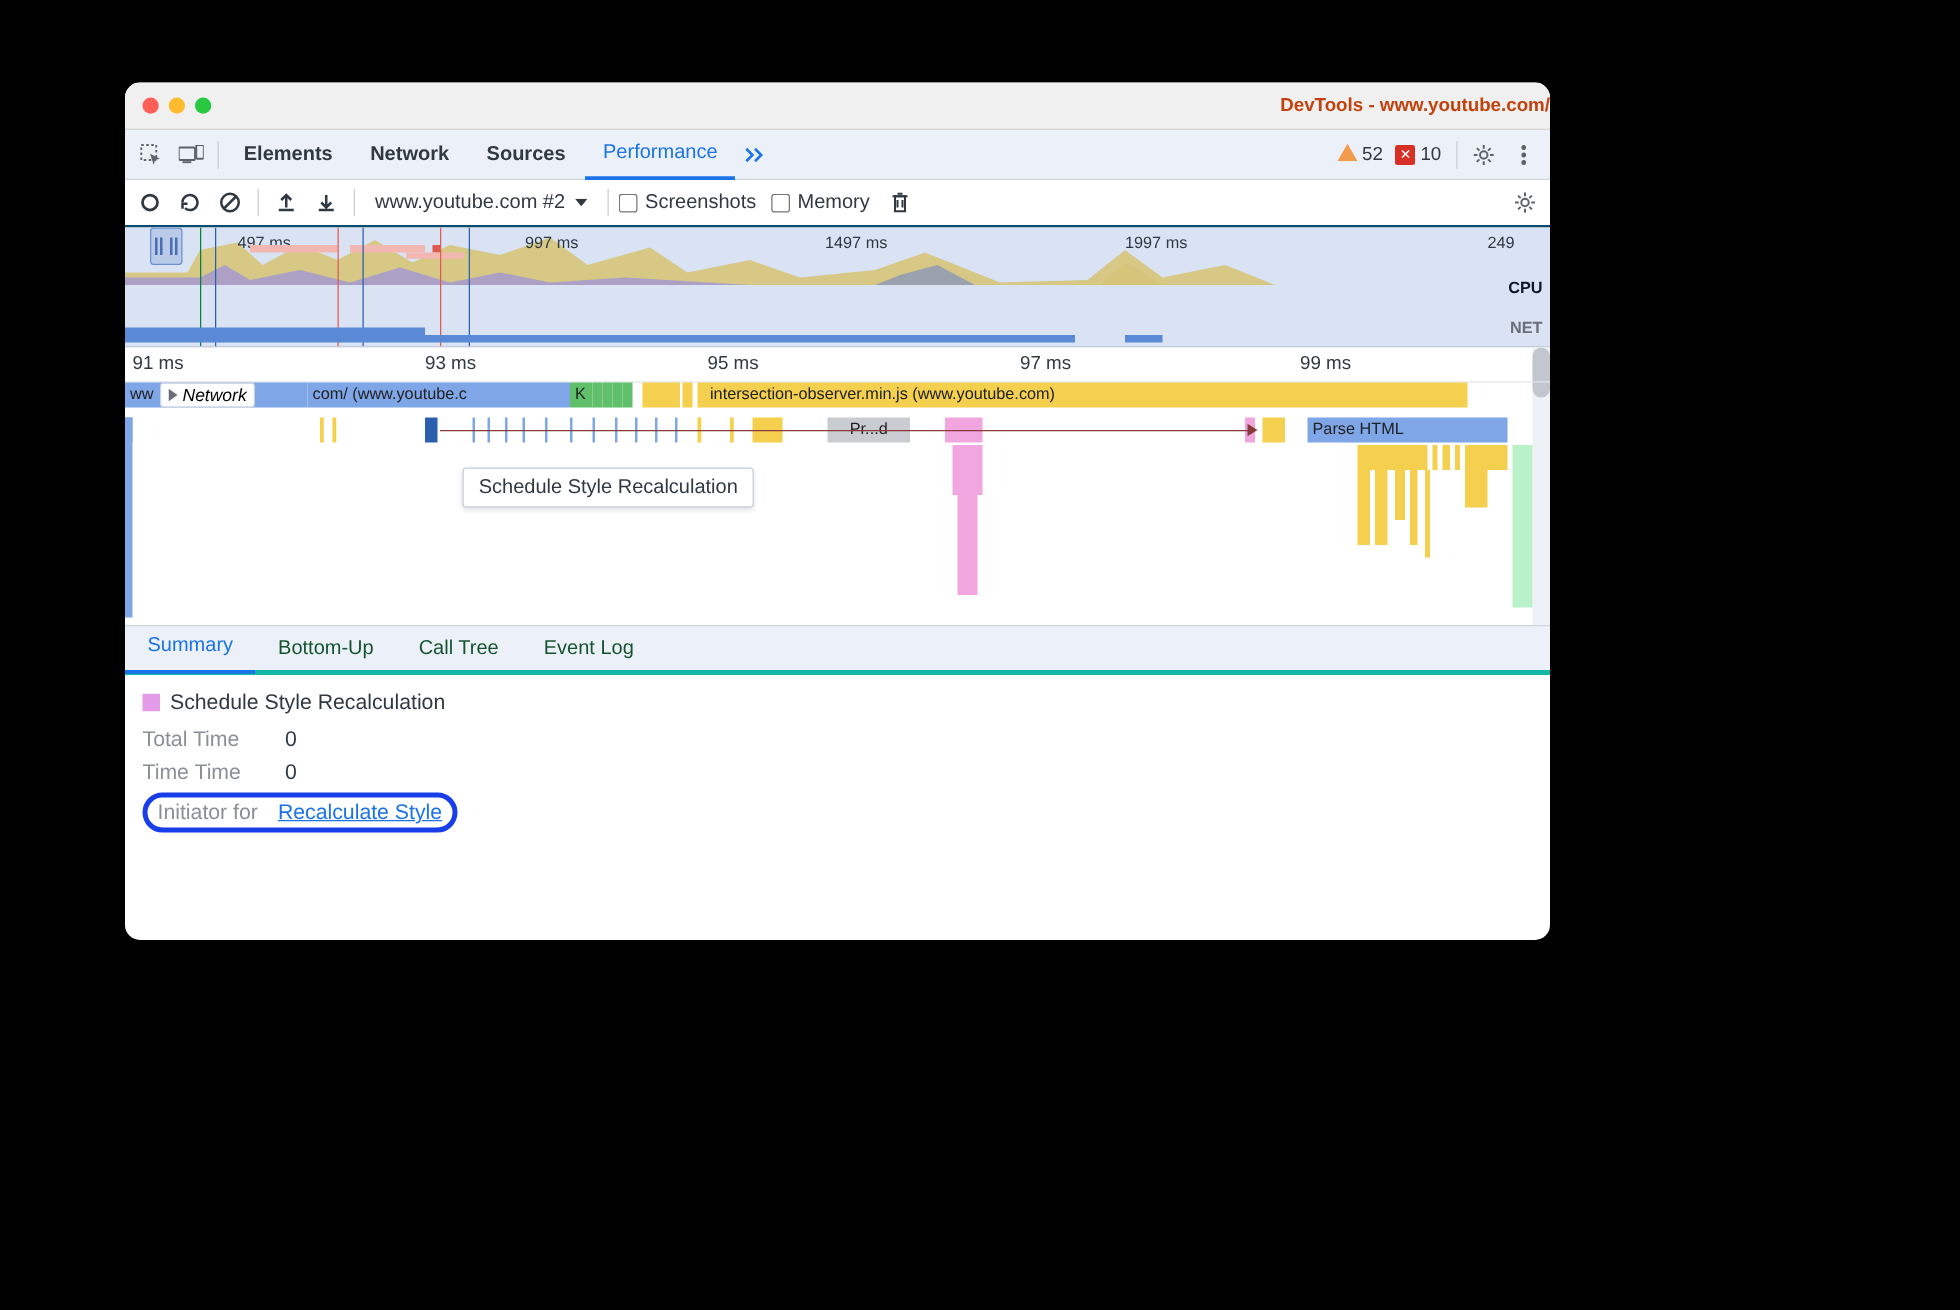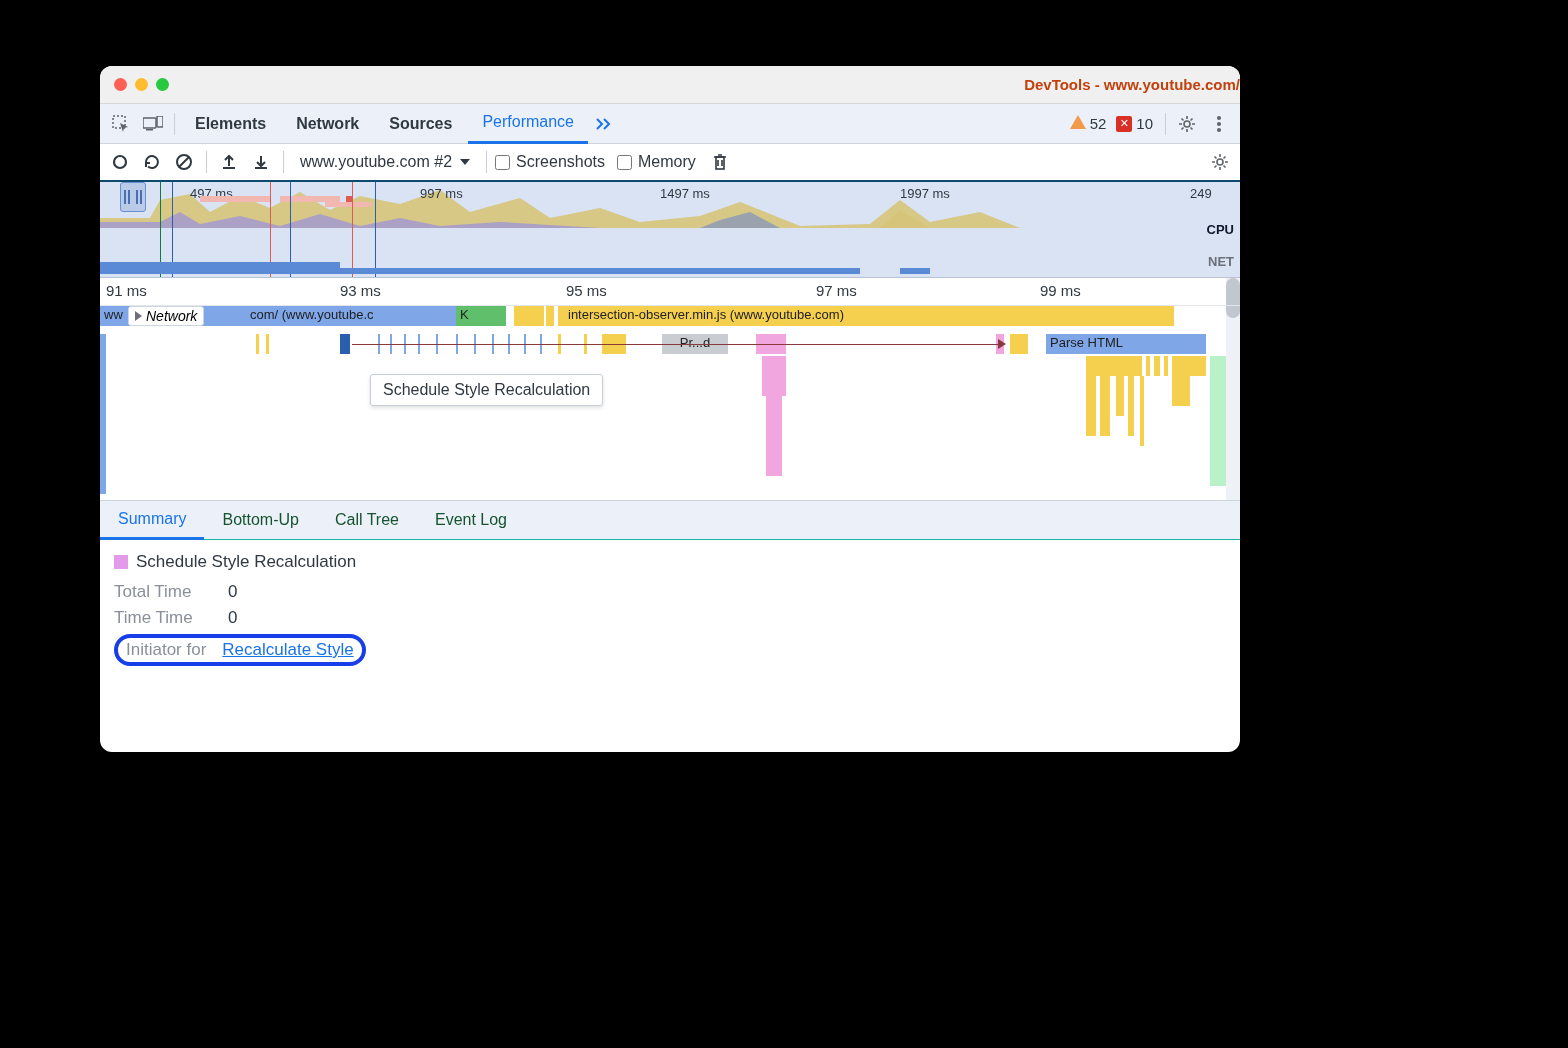"Summary" .sumtabs { border-bottom: 1px solid #14b8a6 -> 4px solid #14b8a6 }
